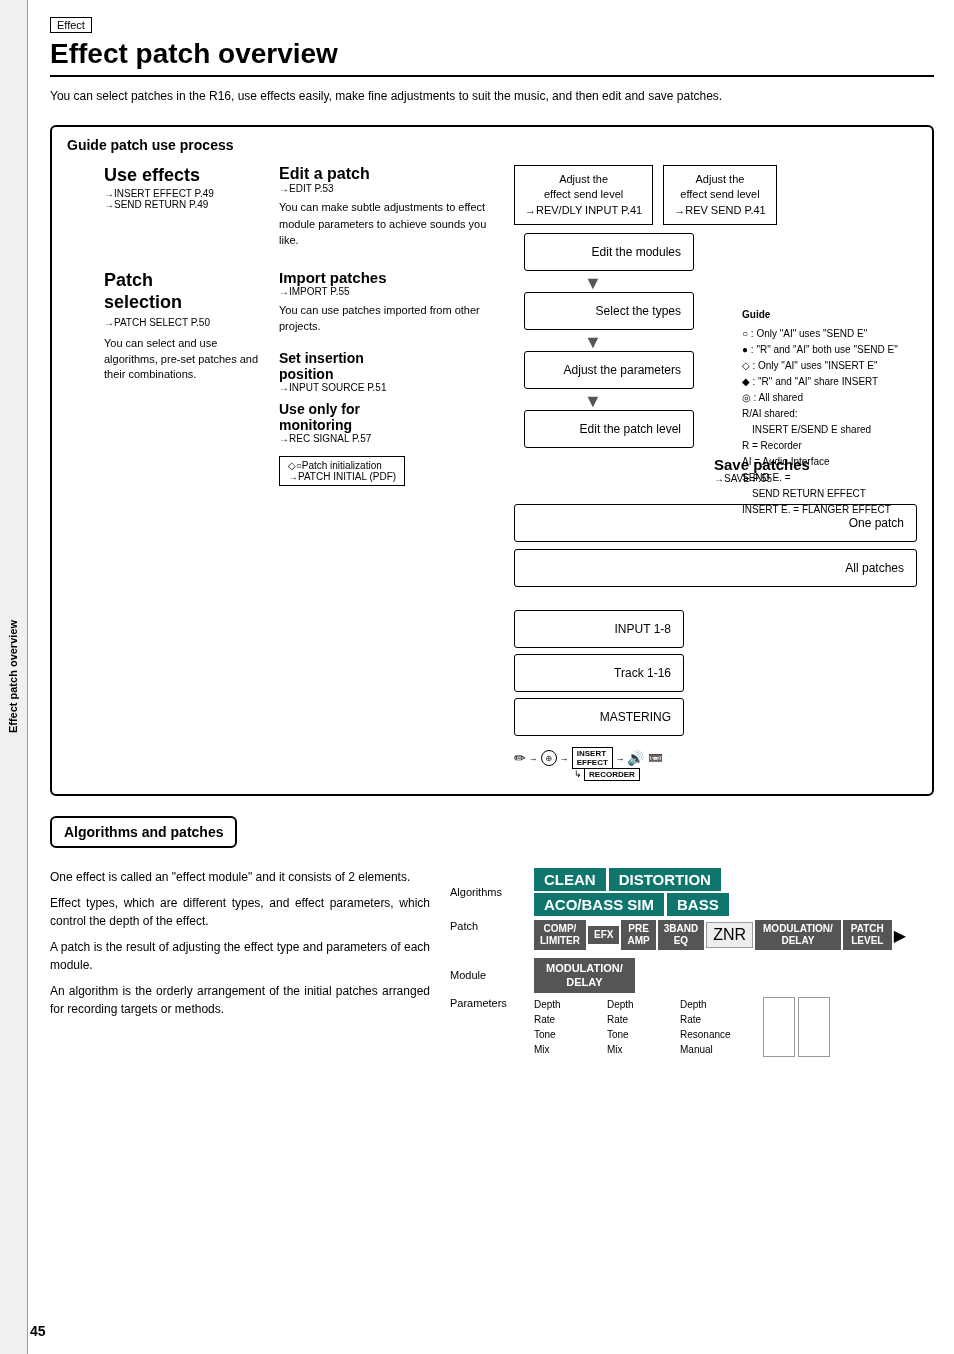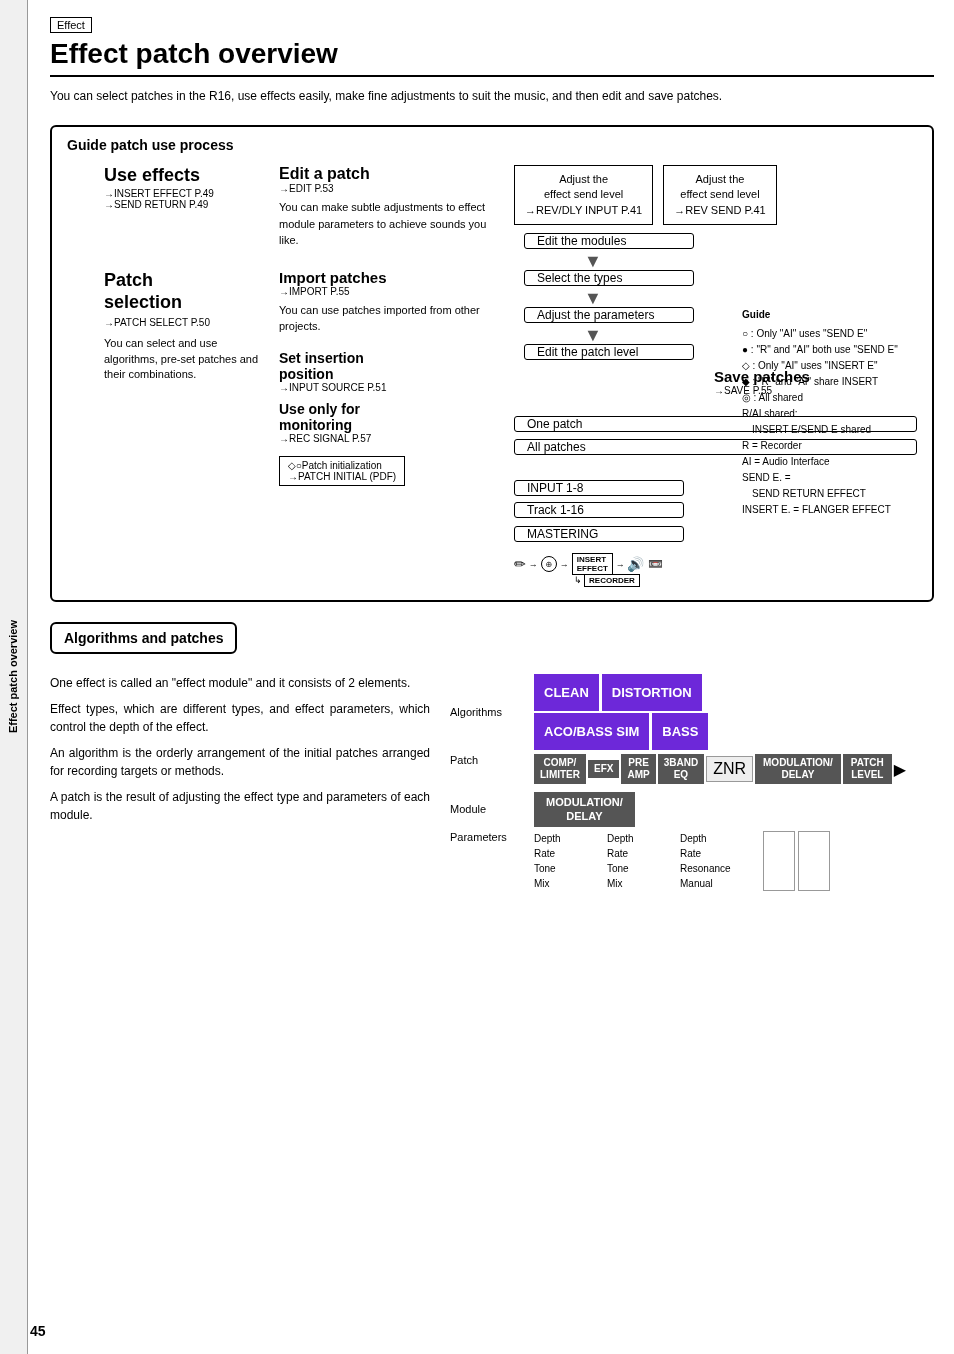"Edit the modules" .flow-step-box { padding: 0 12px -> 11px 12px; text-align: left -> right }
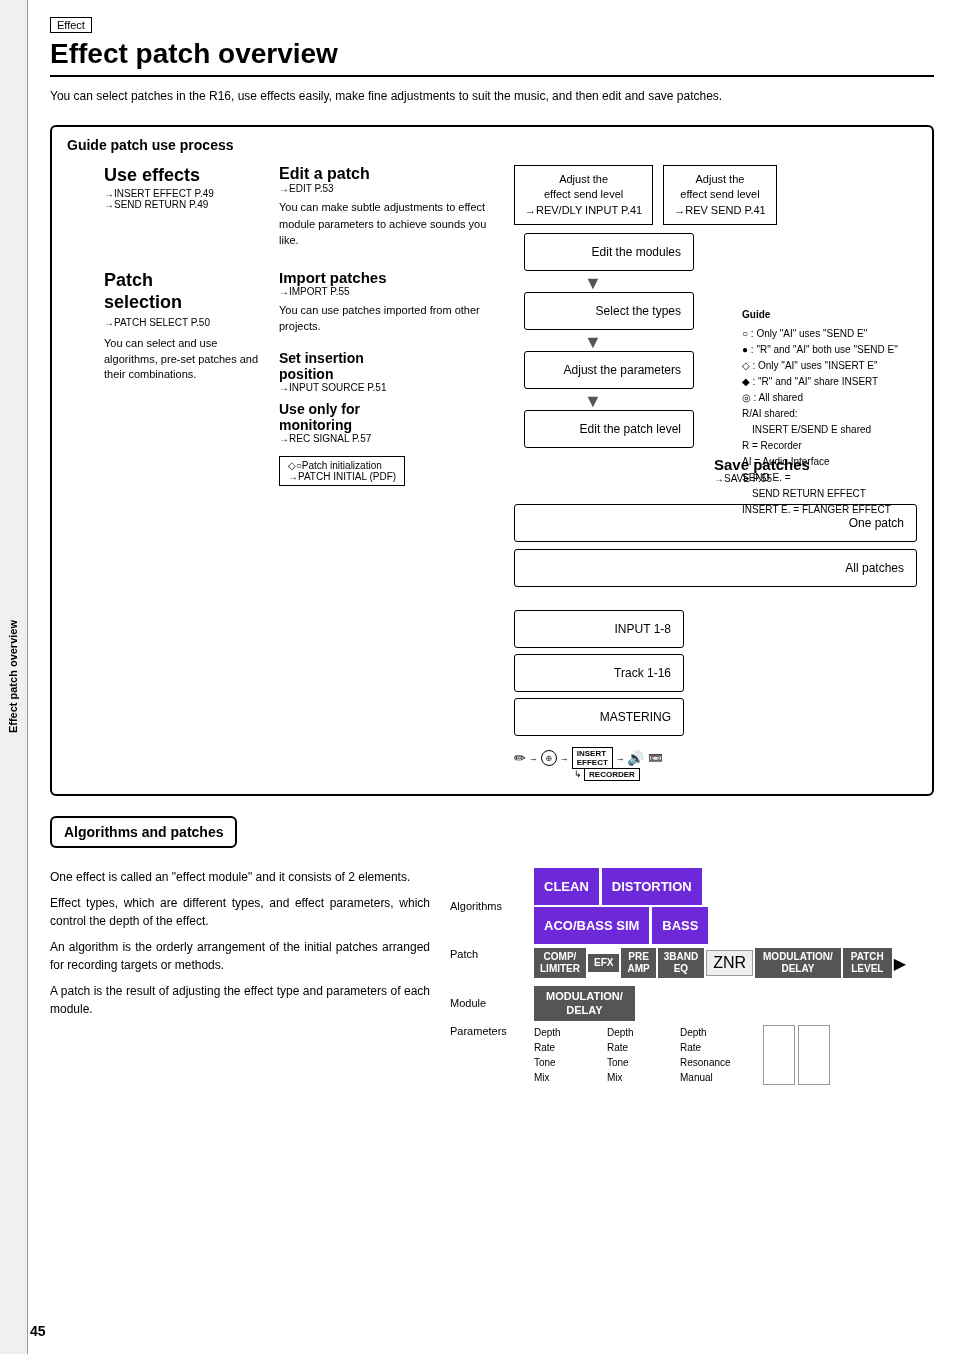"CLEAN" .algo-btn { background: #6d28d9 -> #0f766e; font-size: 13px -> 15px; padding: 11px 10px -> 3px 10px }
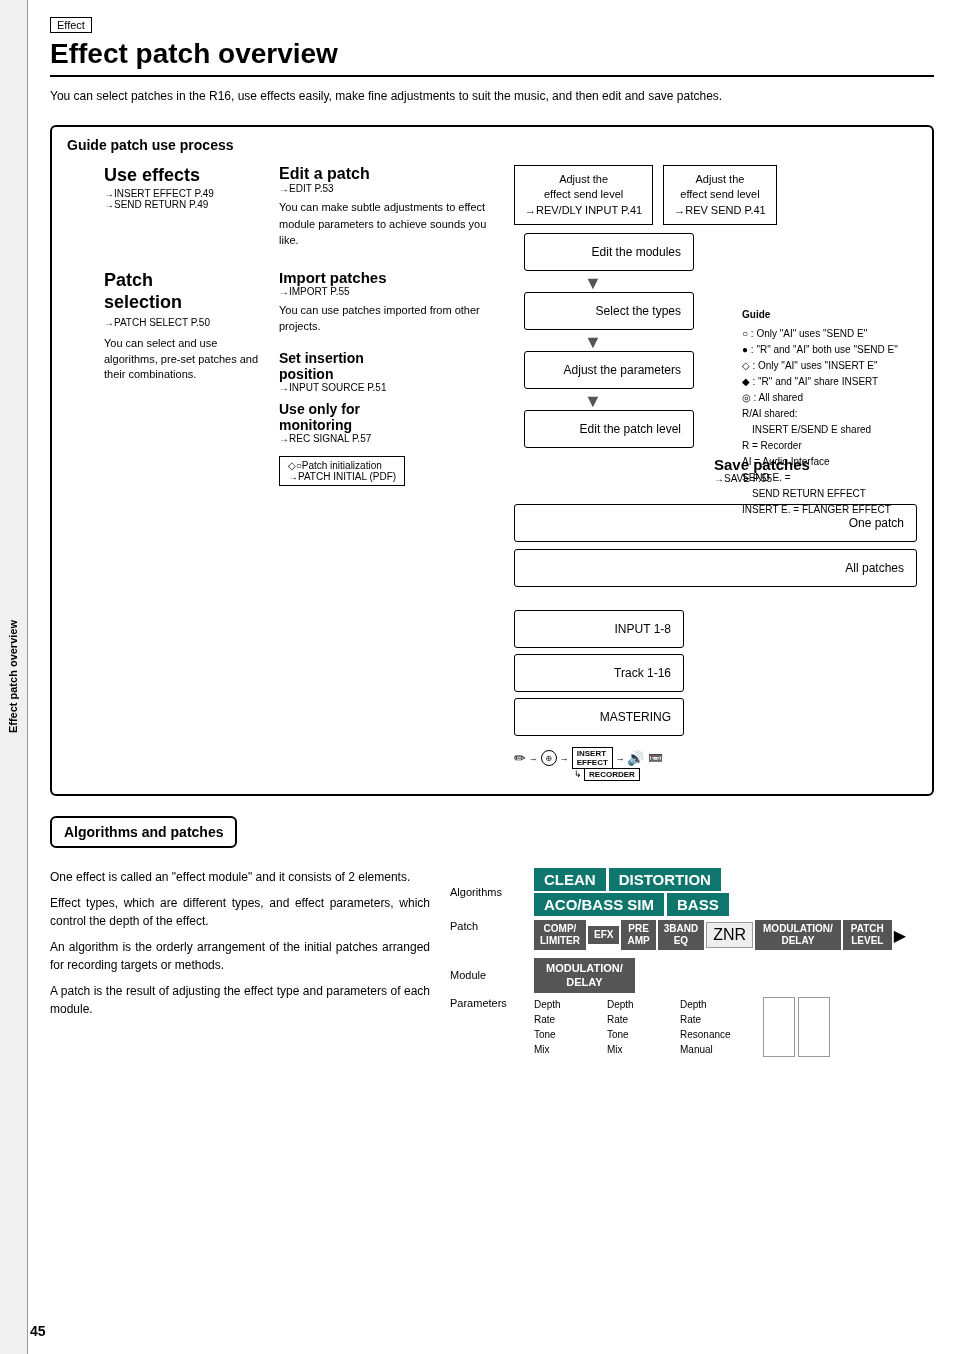"An algorithm is the orderly" p { order: before "A patch is the result" -> after "A patch is the result" }
